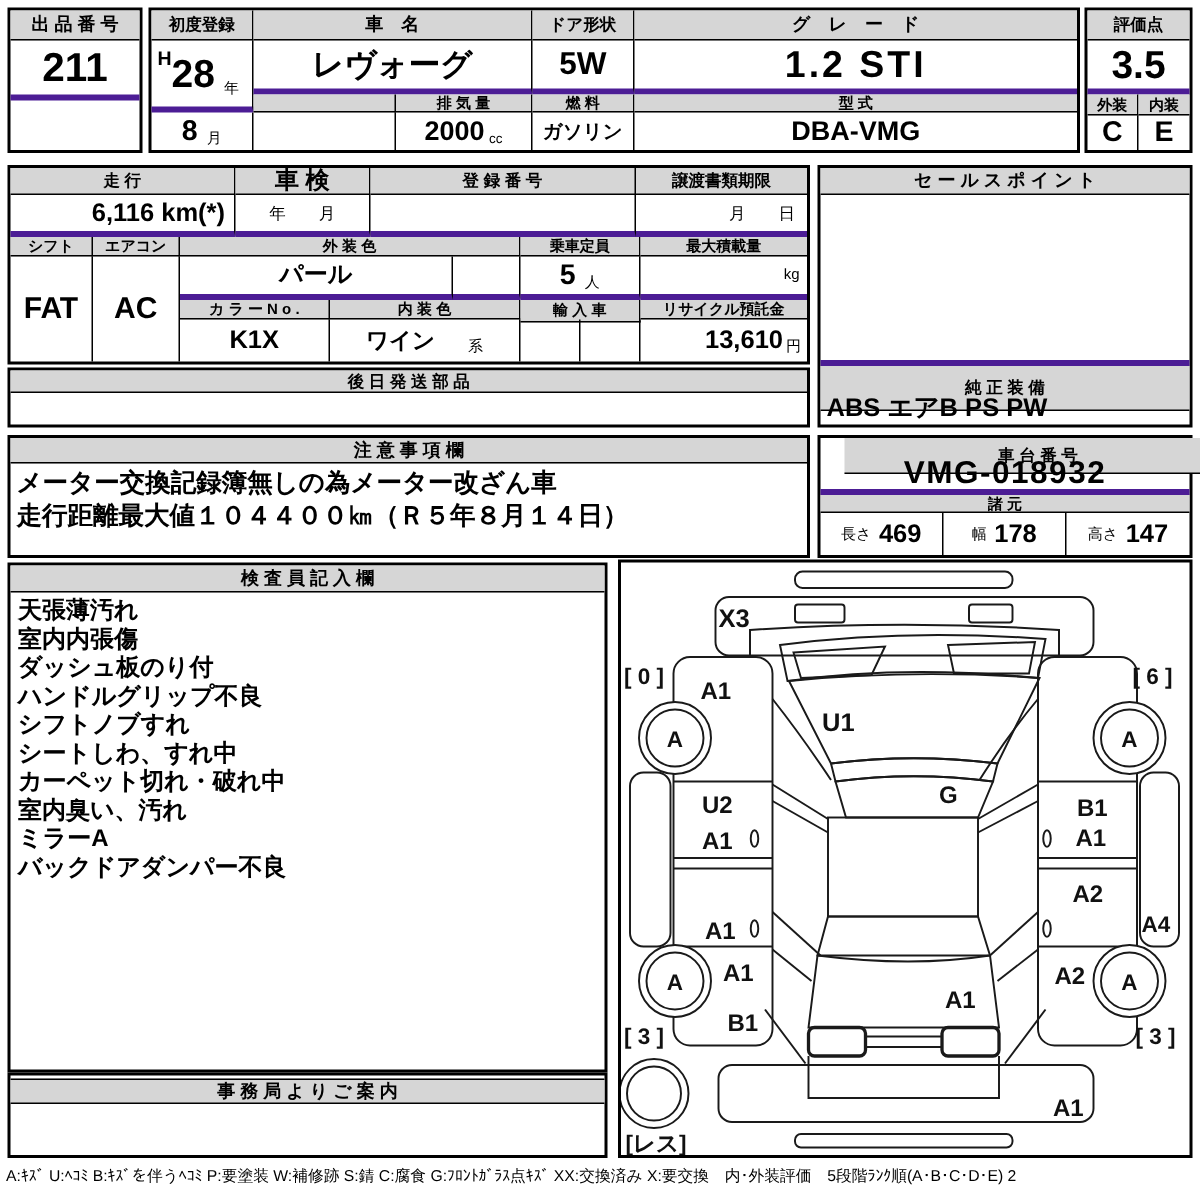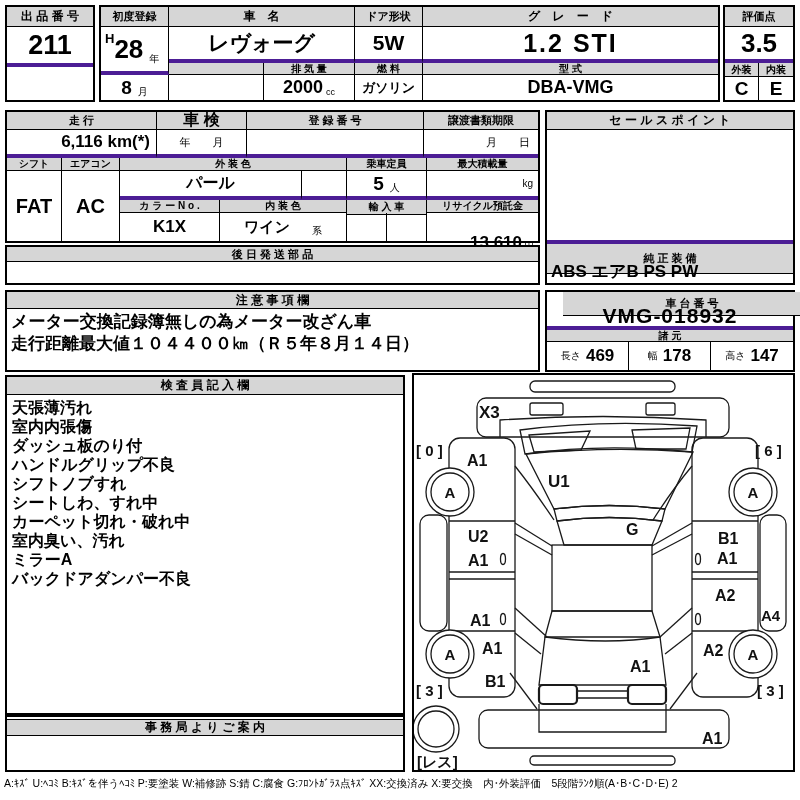"13,610" div.abs { margin-top: 16px -> none }
